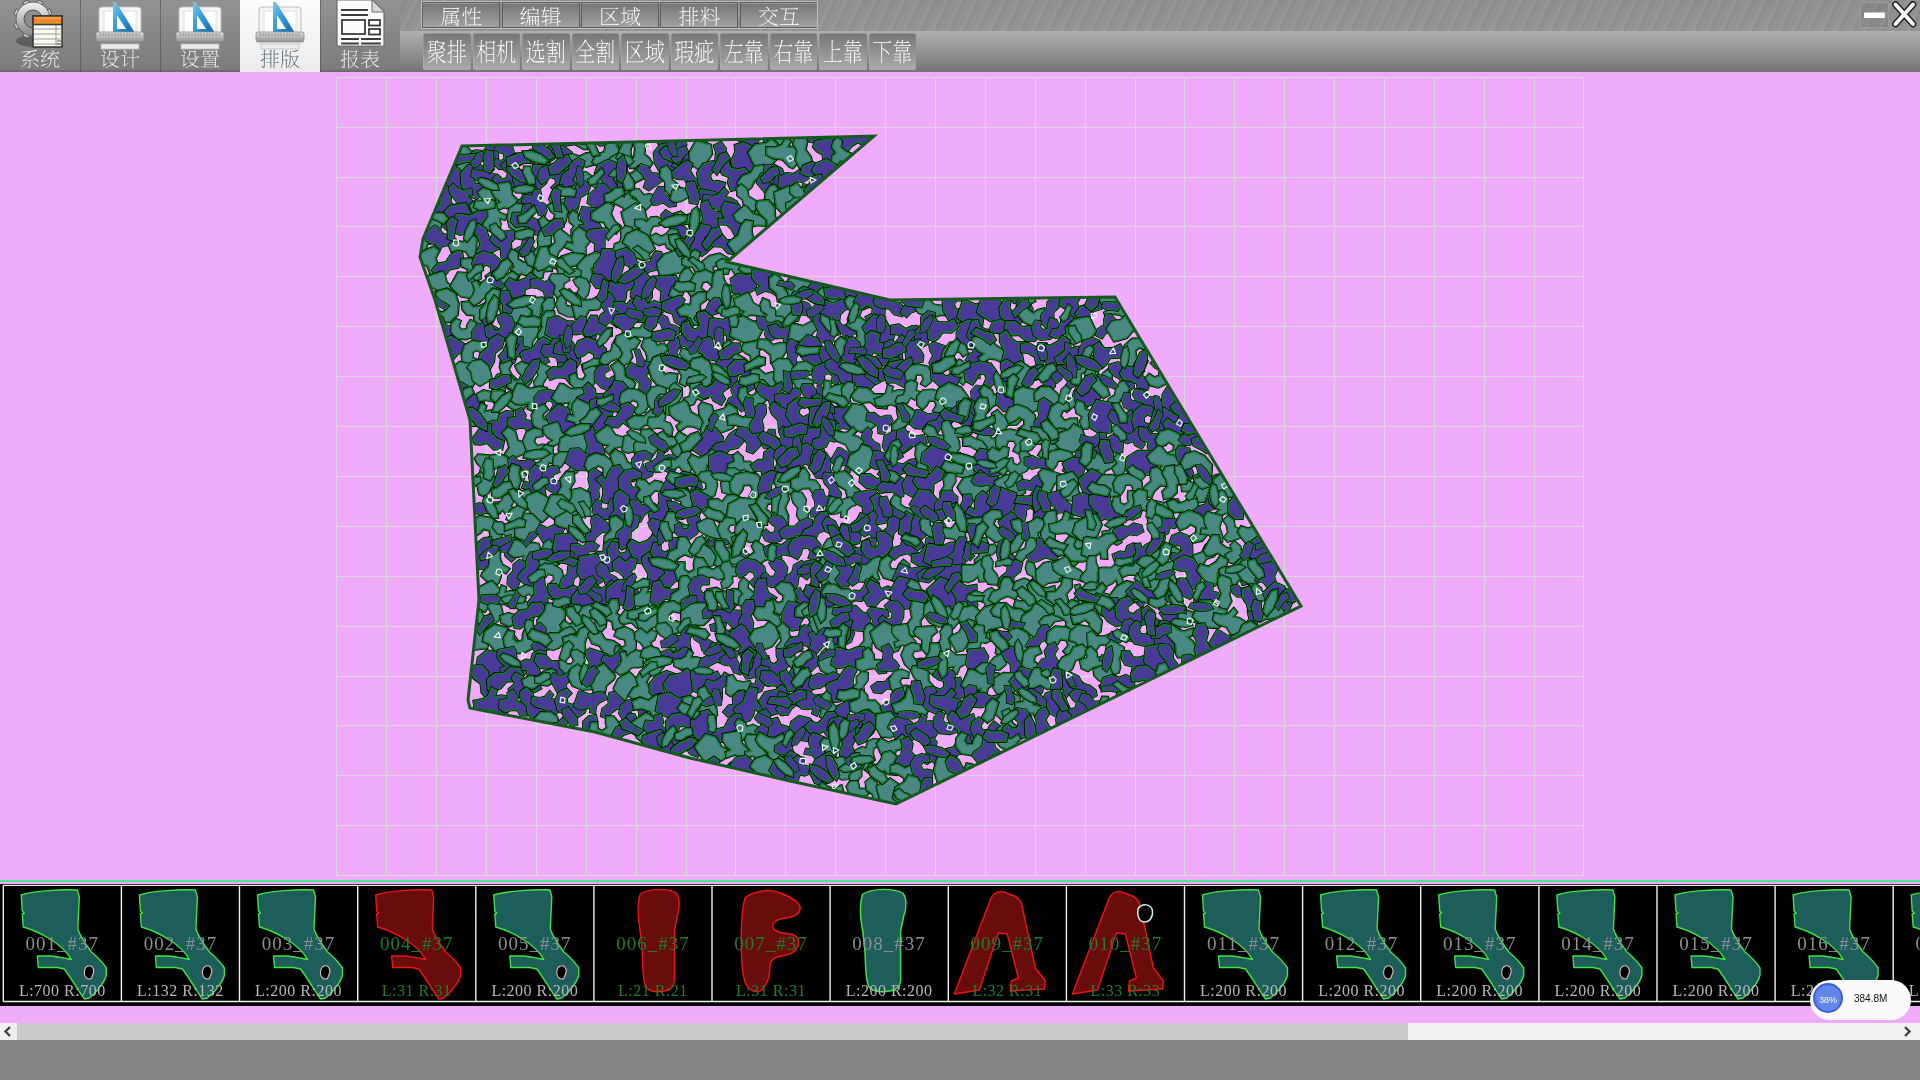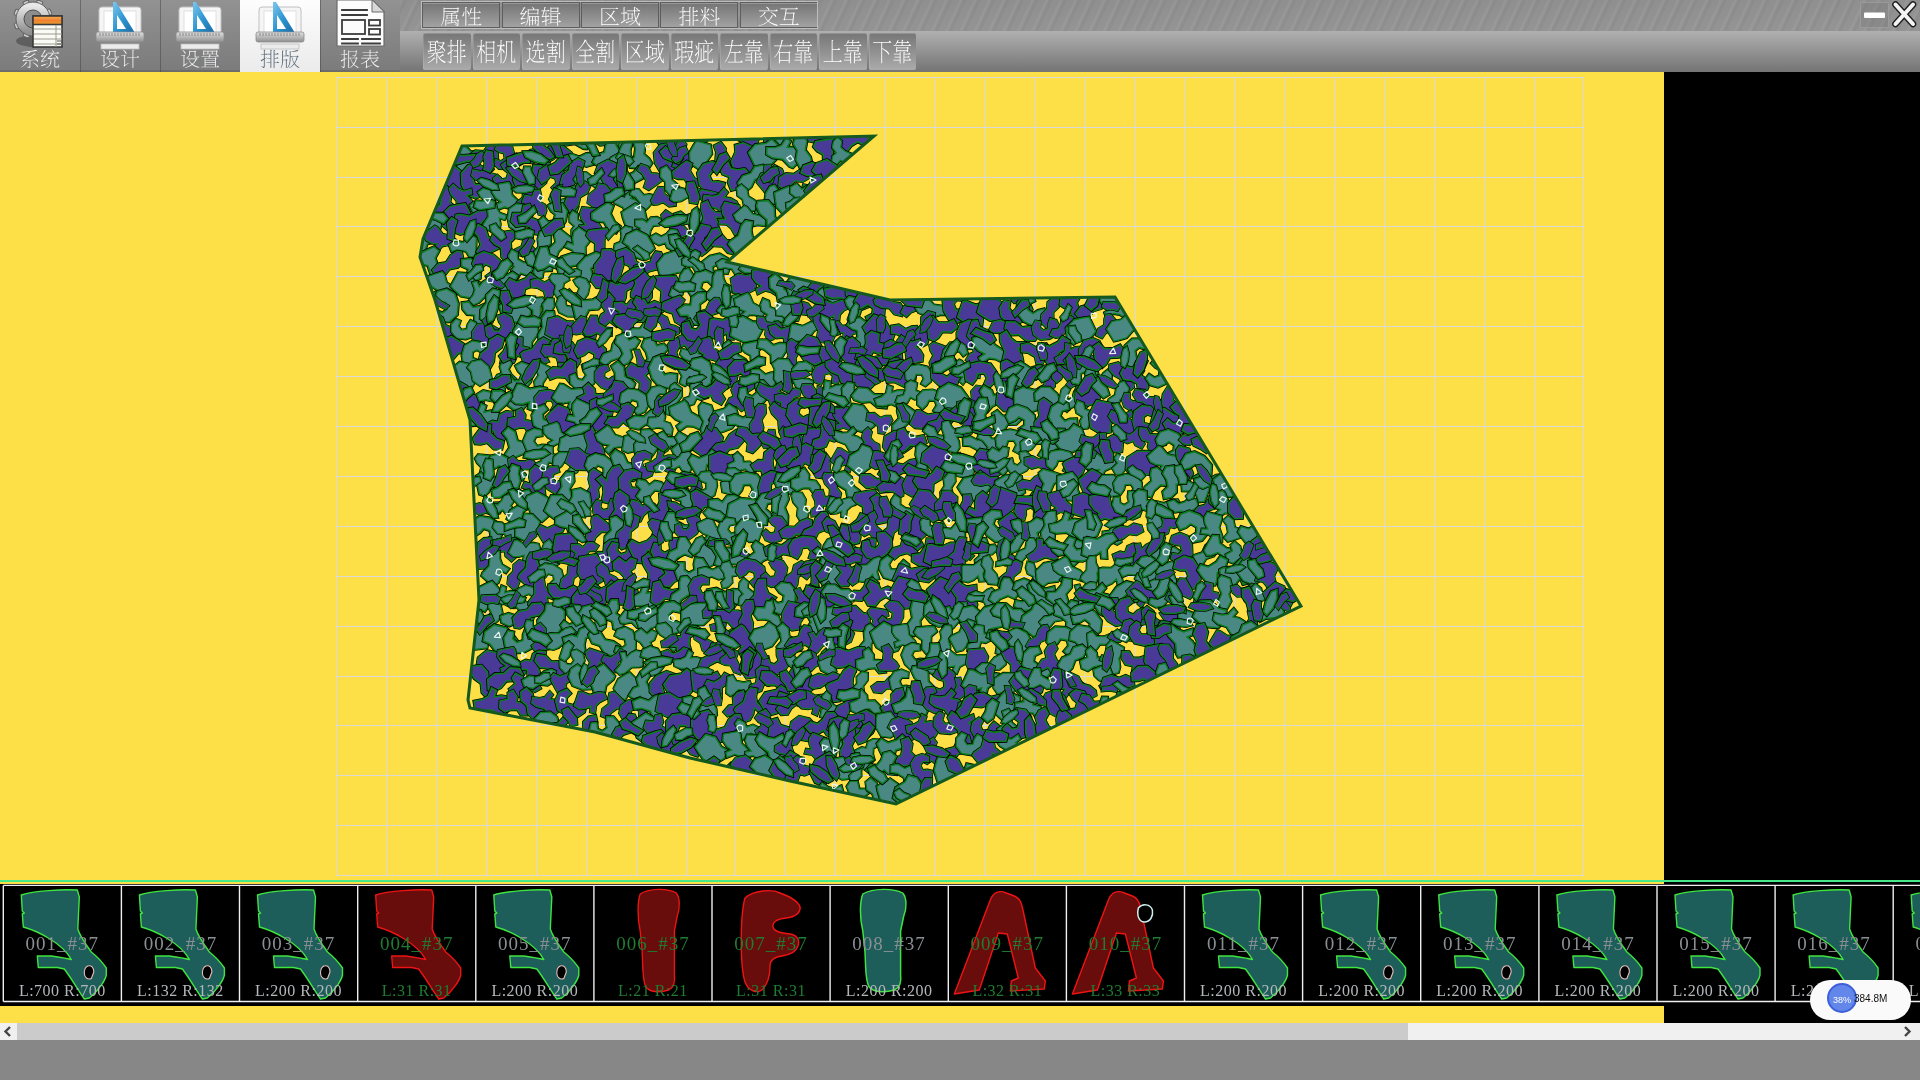"001_#37" #root { background: #fde047 -> #f0abfc; width: 1664px -> 1920px }
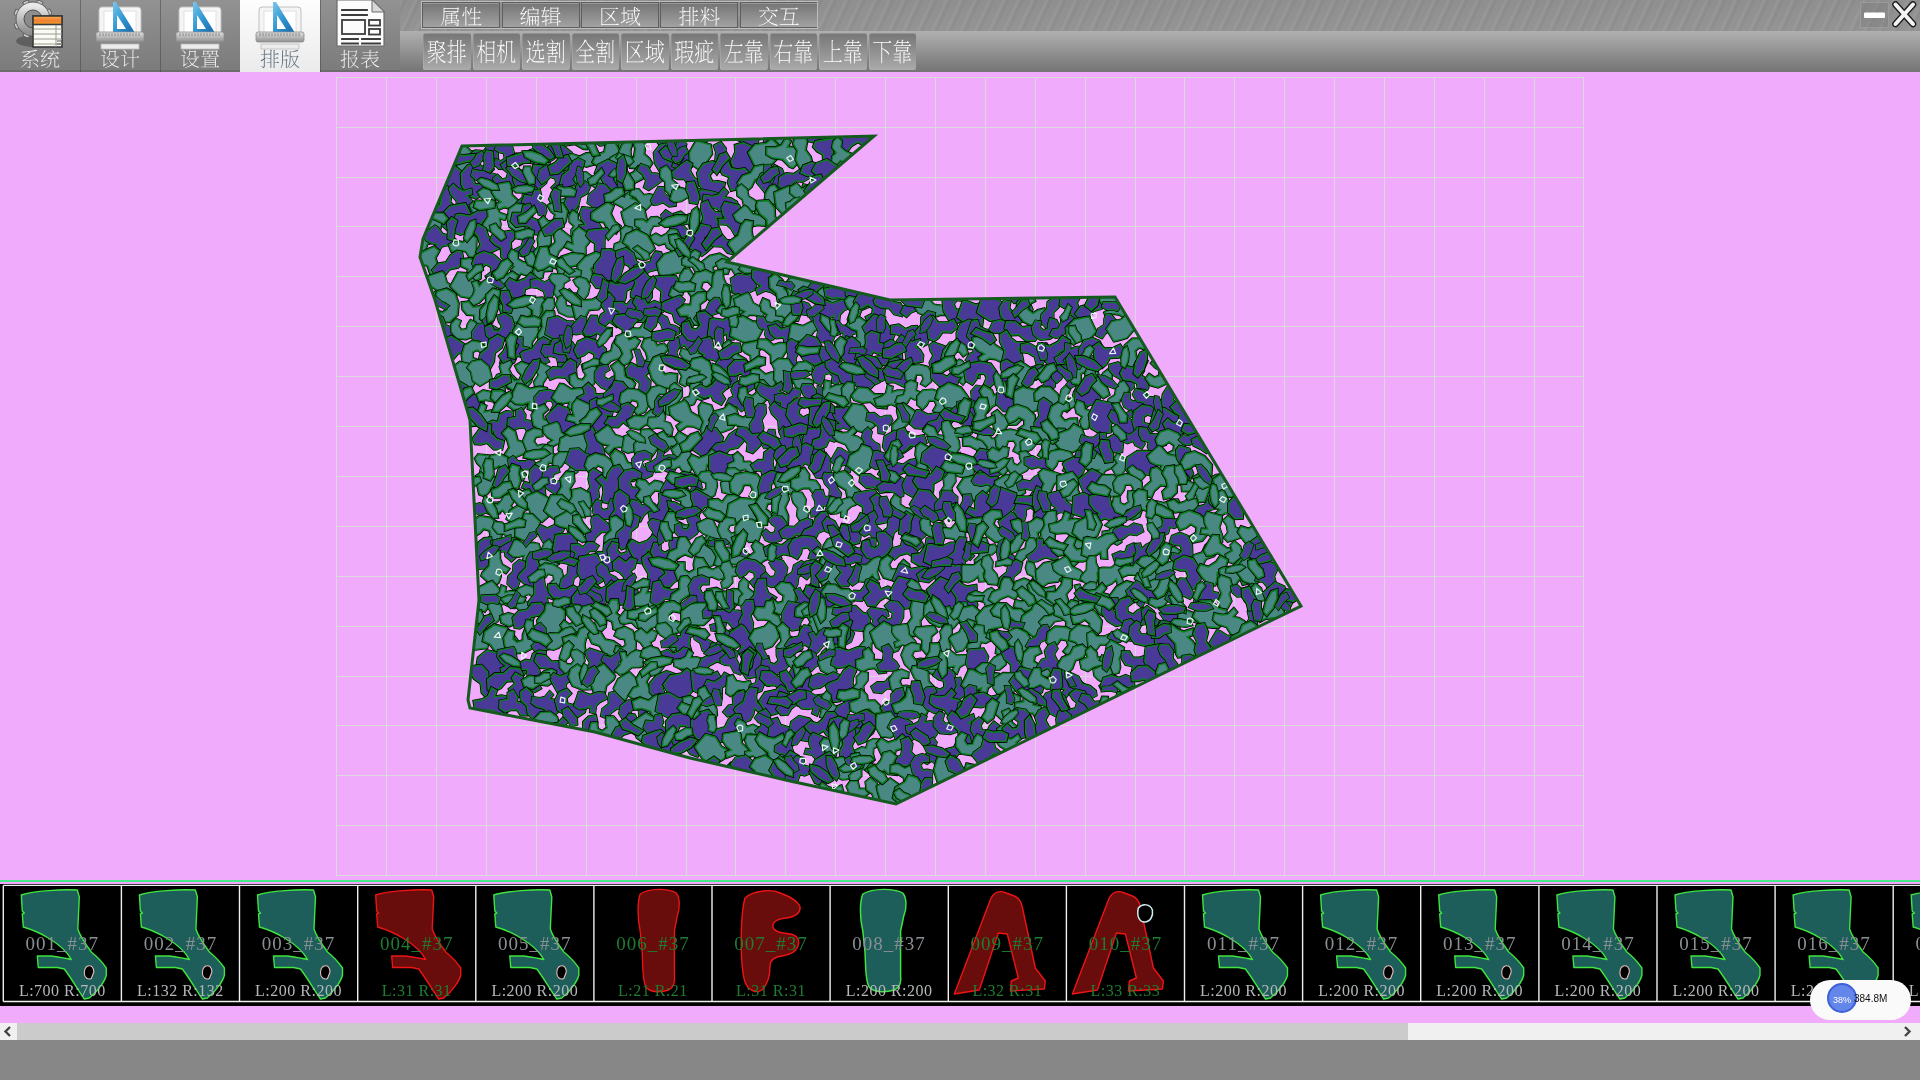"38%" #bluec { left: 17px -> 3px }
